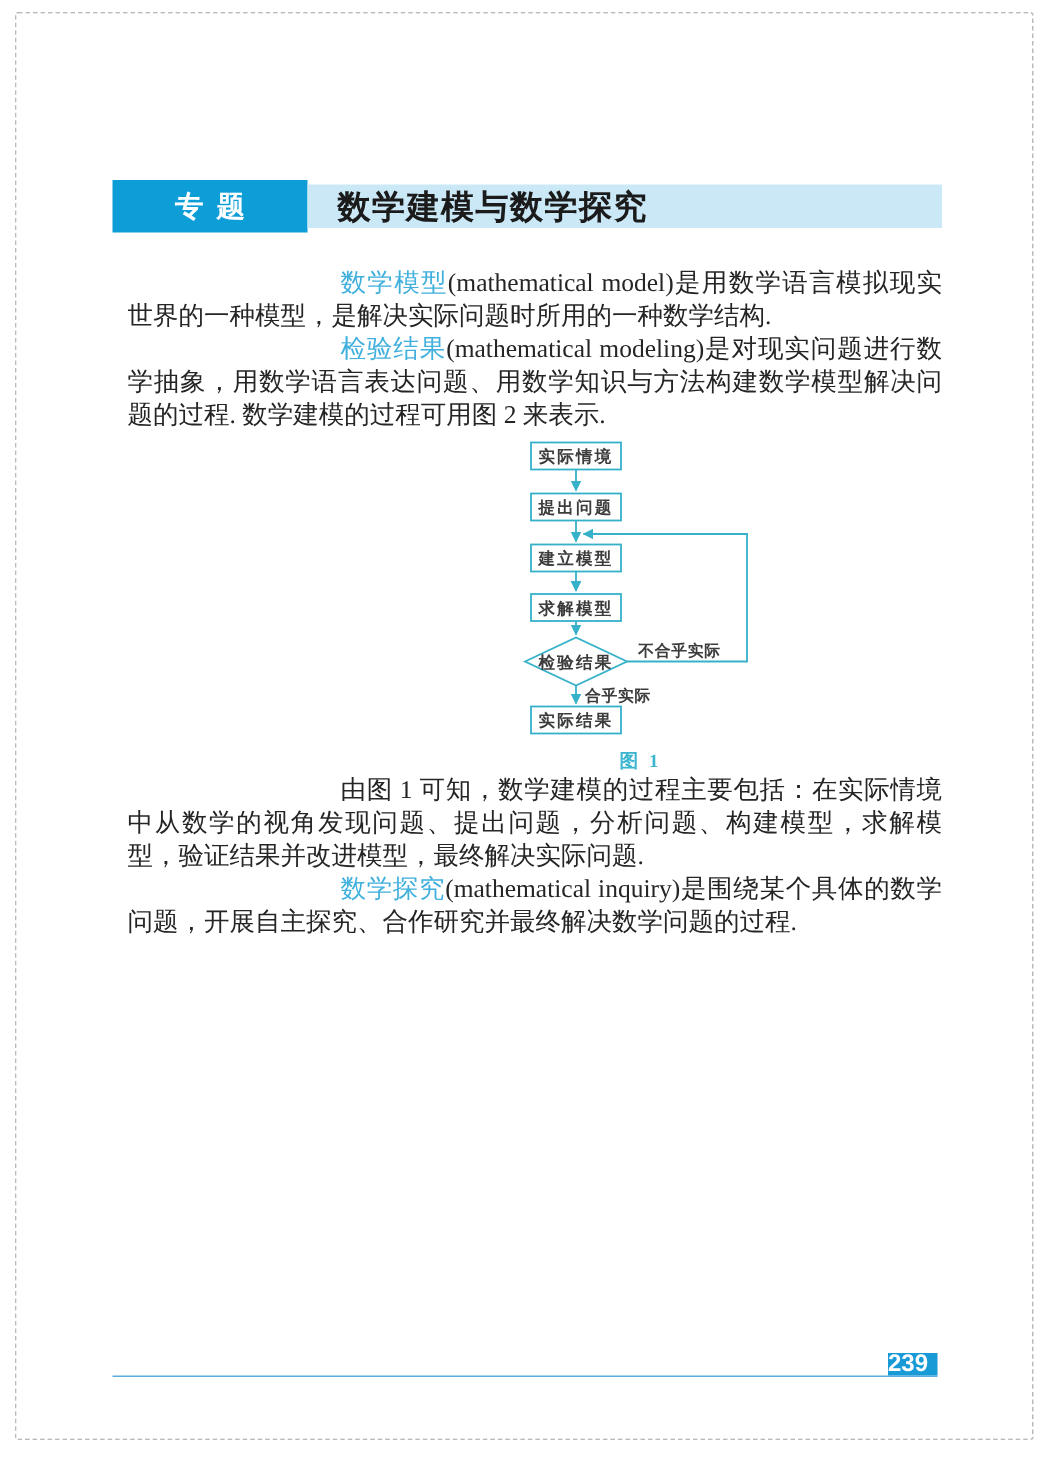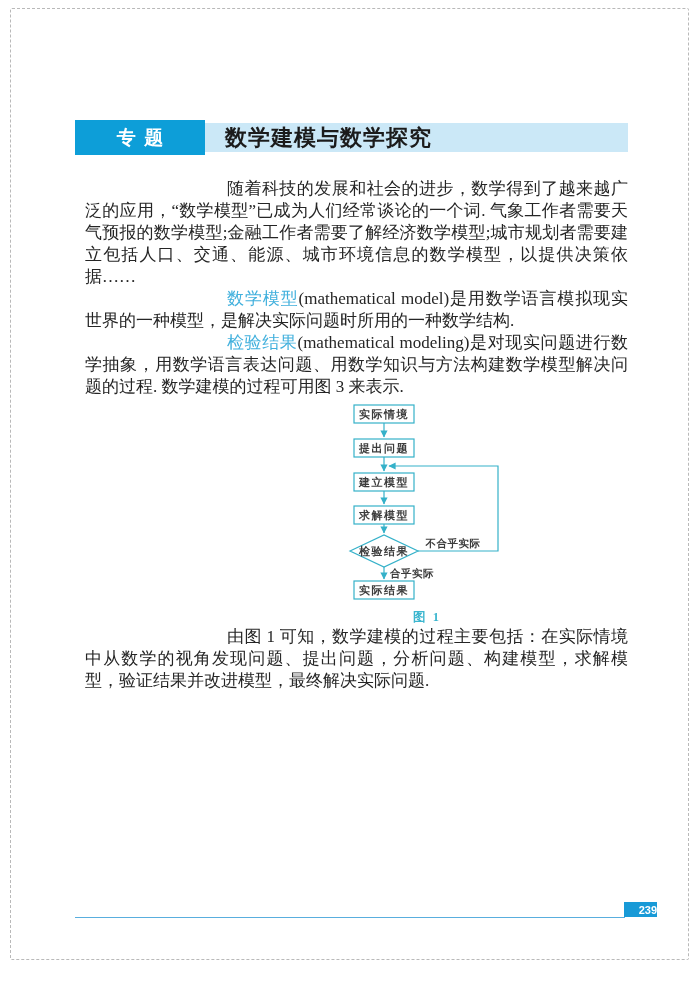"随着科技的发展和社会的进步，数学得到了越来越广泛的应用，“数学模型”已成为人们经" p { html: <p><span>随着科技的发展和社会的进步，数学得到了越来越广泛的应用，“数学模型”已成为人们经常谈论的一个词. 气象工作者需要天气预报的数学模型;金融工作者需要了解经济数学模型;城市规划者需要建立包括人口、交通、能源、城市环境信息的数学模型，以提供决策依据……</span></p> -> none }
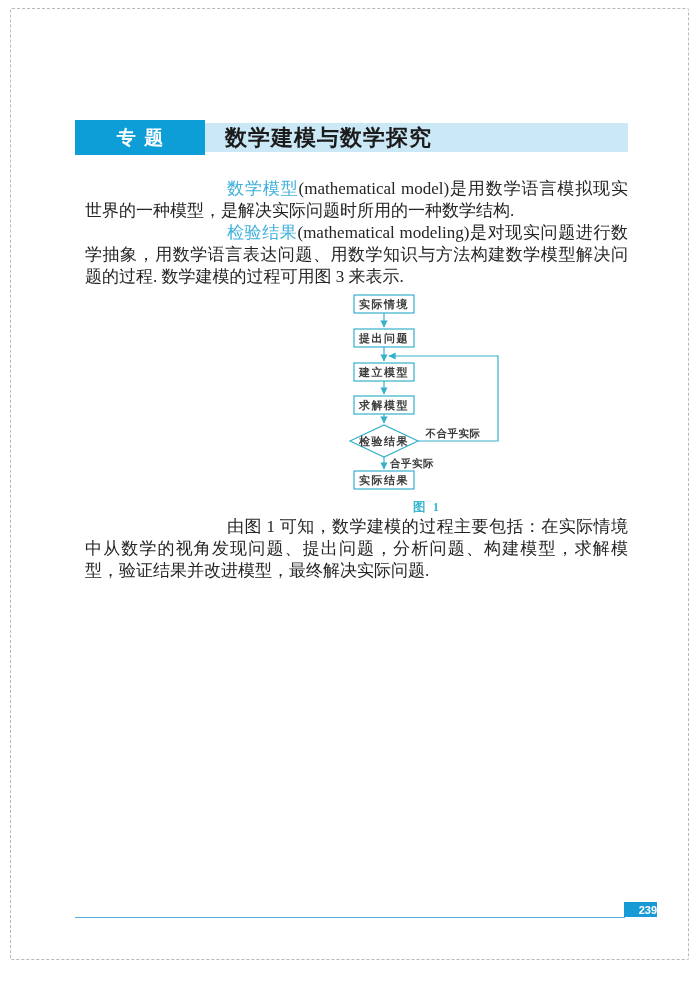"(mathematical" span { text: 3 -> 2 }
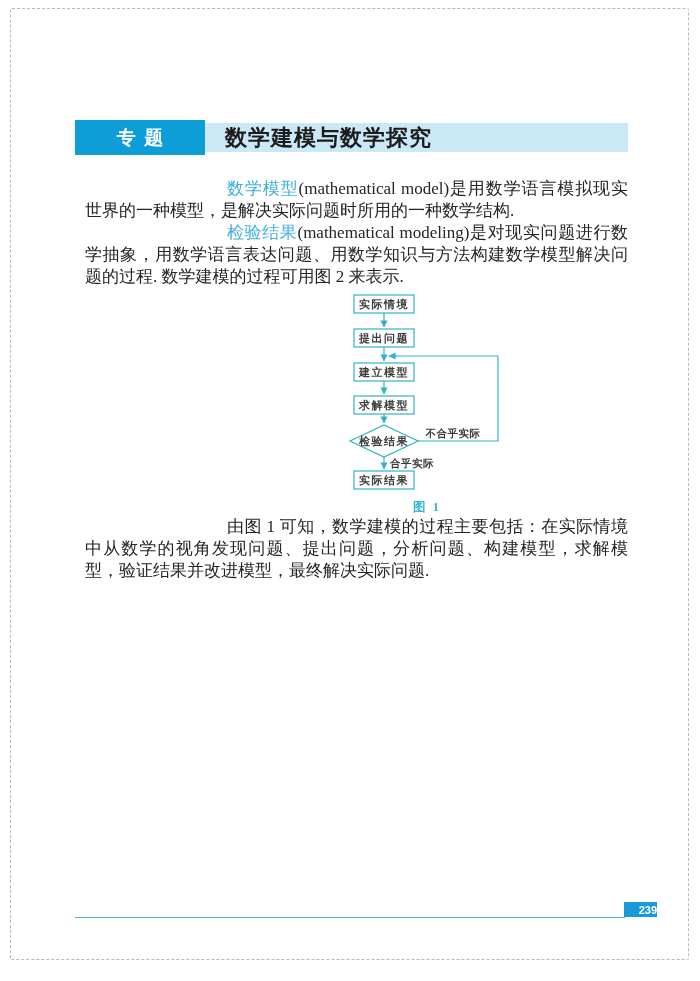"数学探究(mathematical" p { html: none -> <p><span>数学探究</span><span>(mathematical inquiry)是围绕某个具体的数学问题，开展自主探究、合作研究并最终解决数学问题的过程.</span></p> }
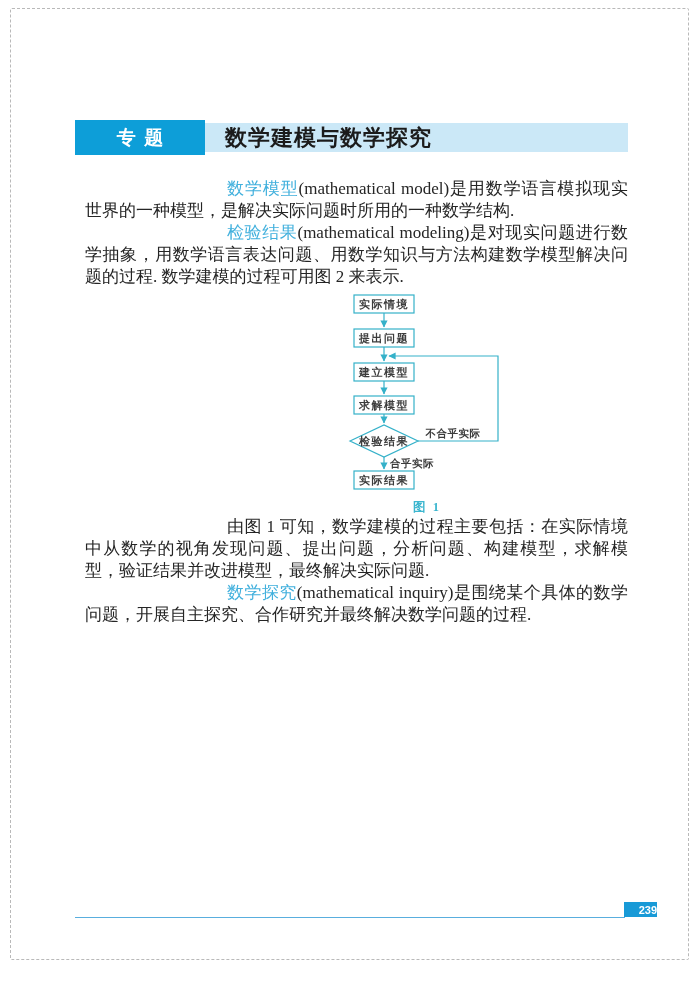"239" .page-num-badge { font-size: 11px -> 16px; justify-content: flex-end -> flex-start; margin-left: 32px -> none }
